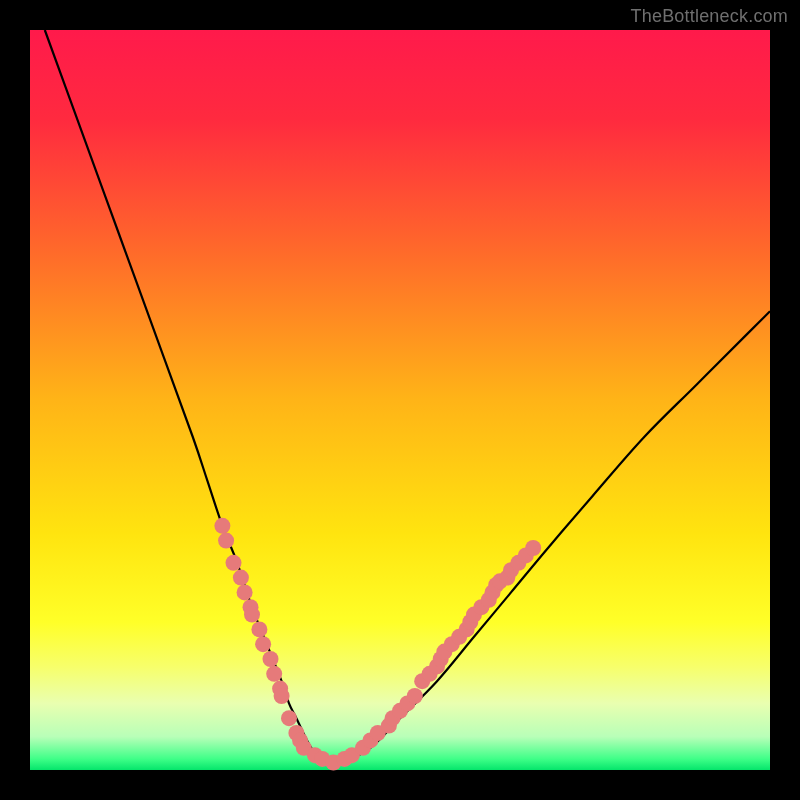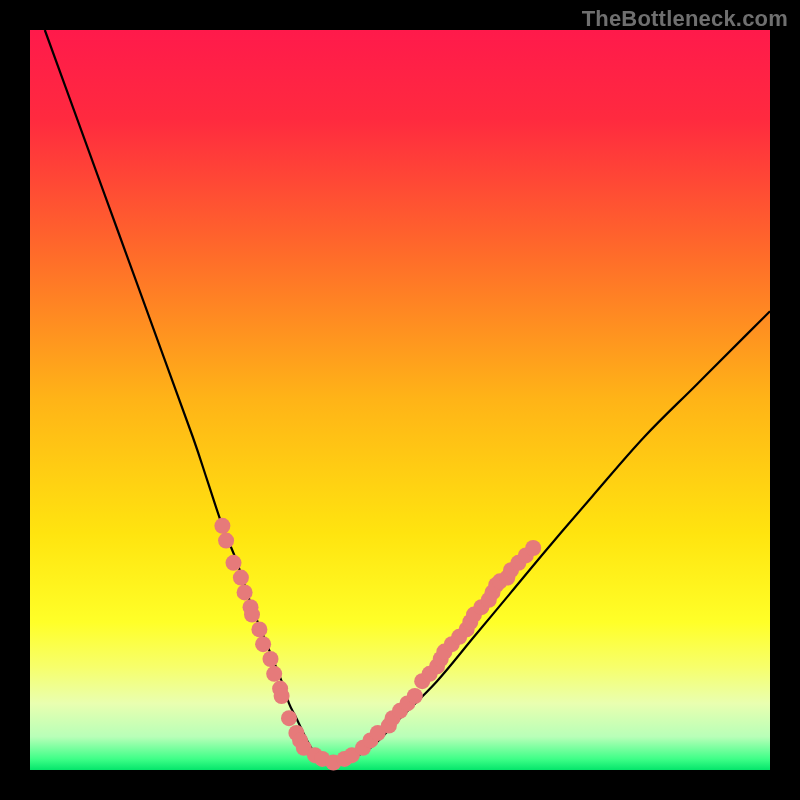"TheBottleneck.com" .watermark { font-size: 22px -> 18px; font-weight: 700 -> 400 }
